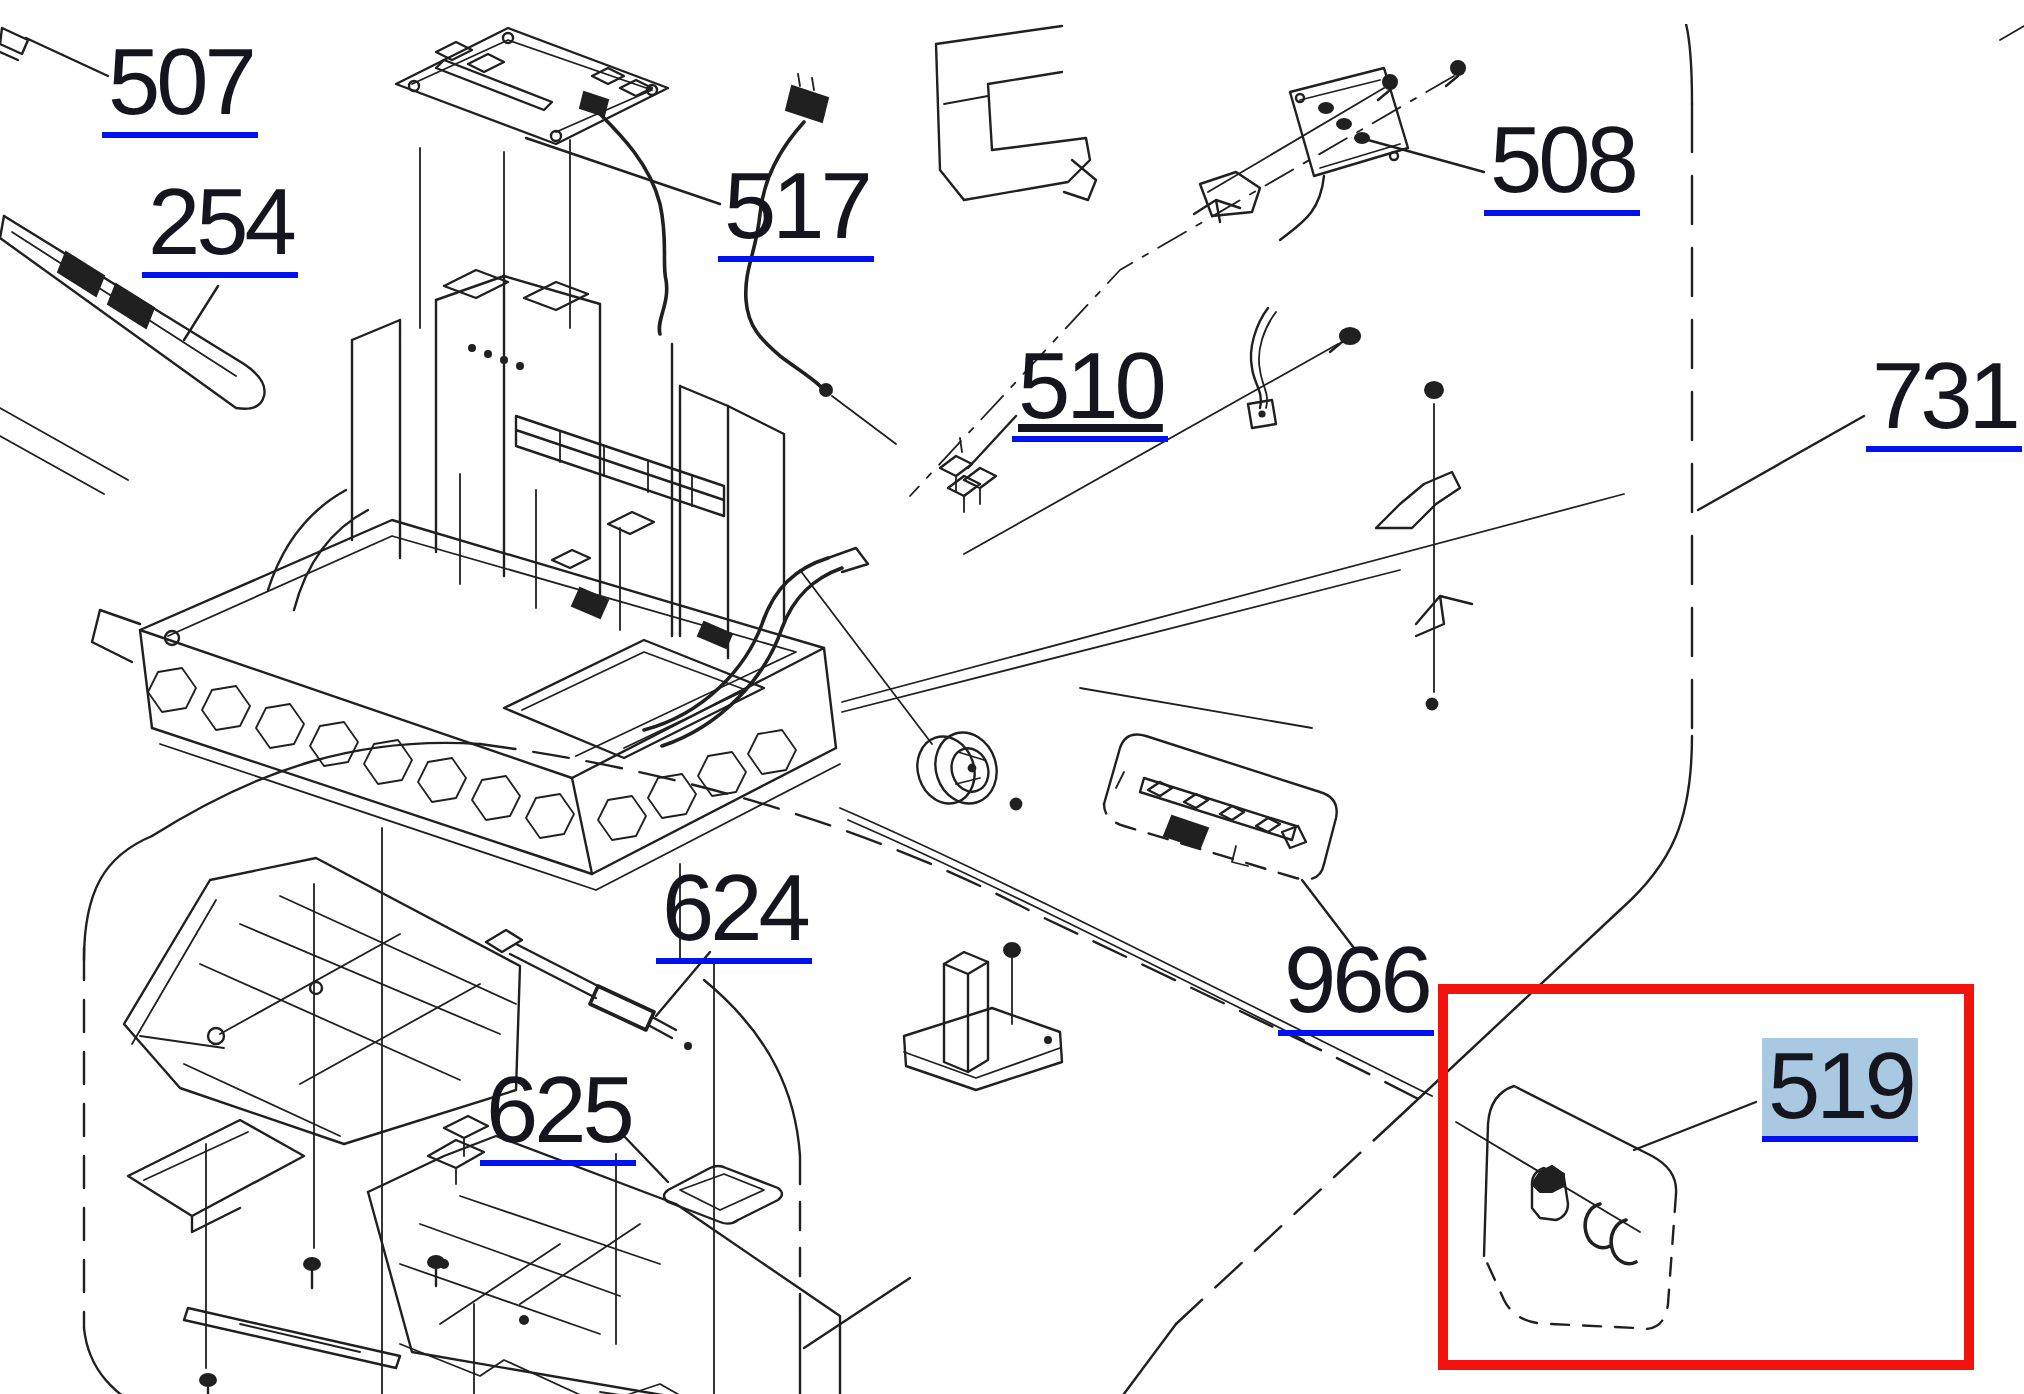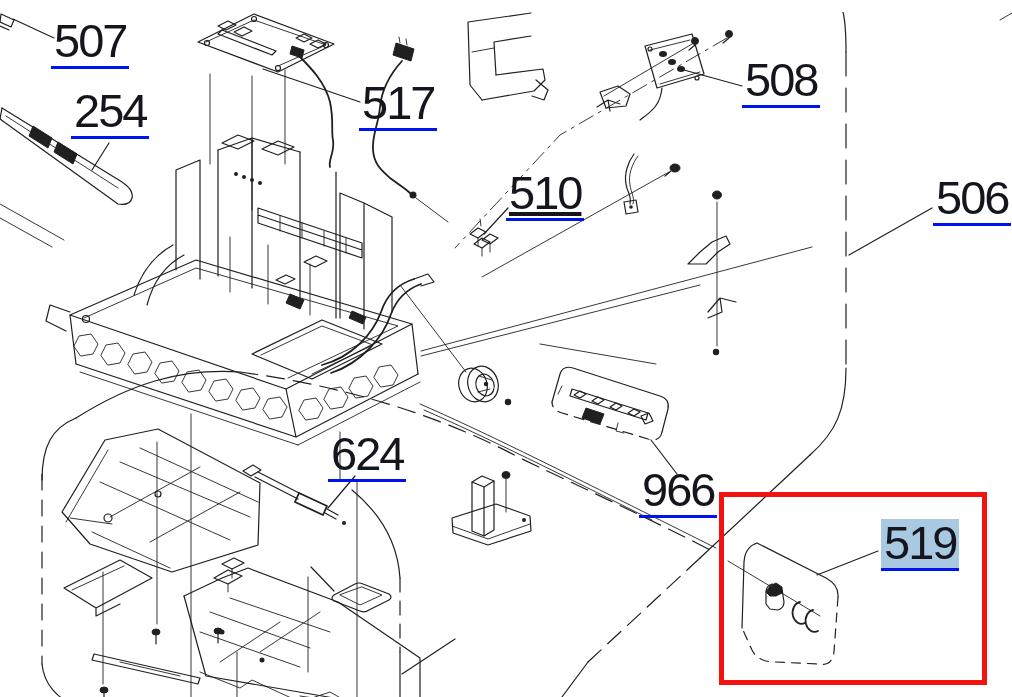"506" div.plabel { text: 506 -> 731 }
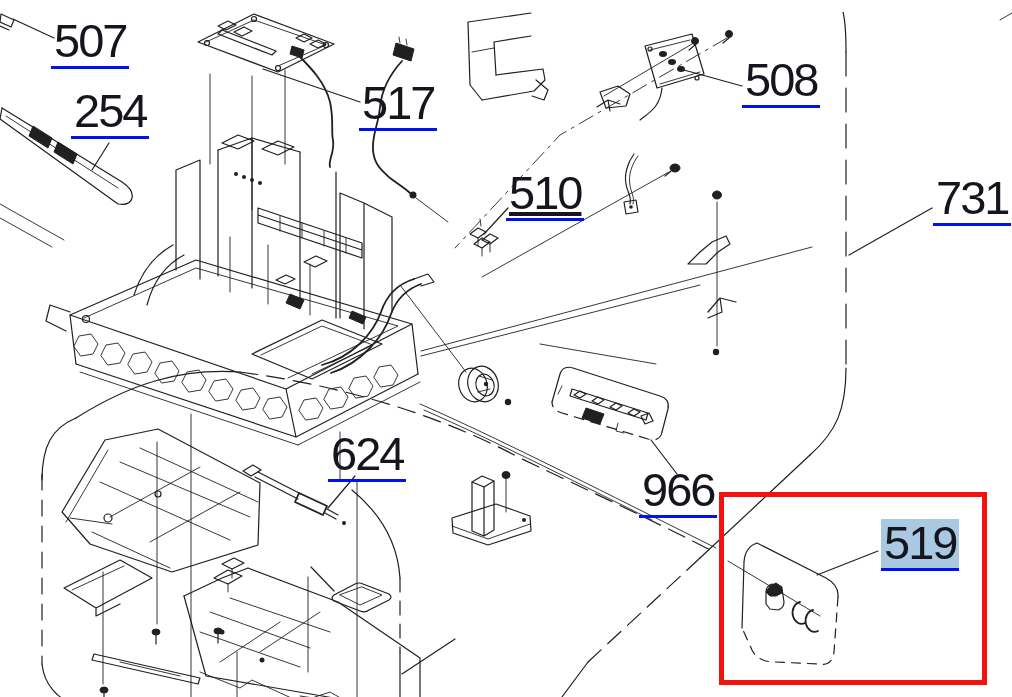"625" div.plabel { html: none -> <div>625</div> }
